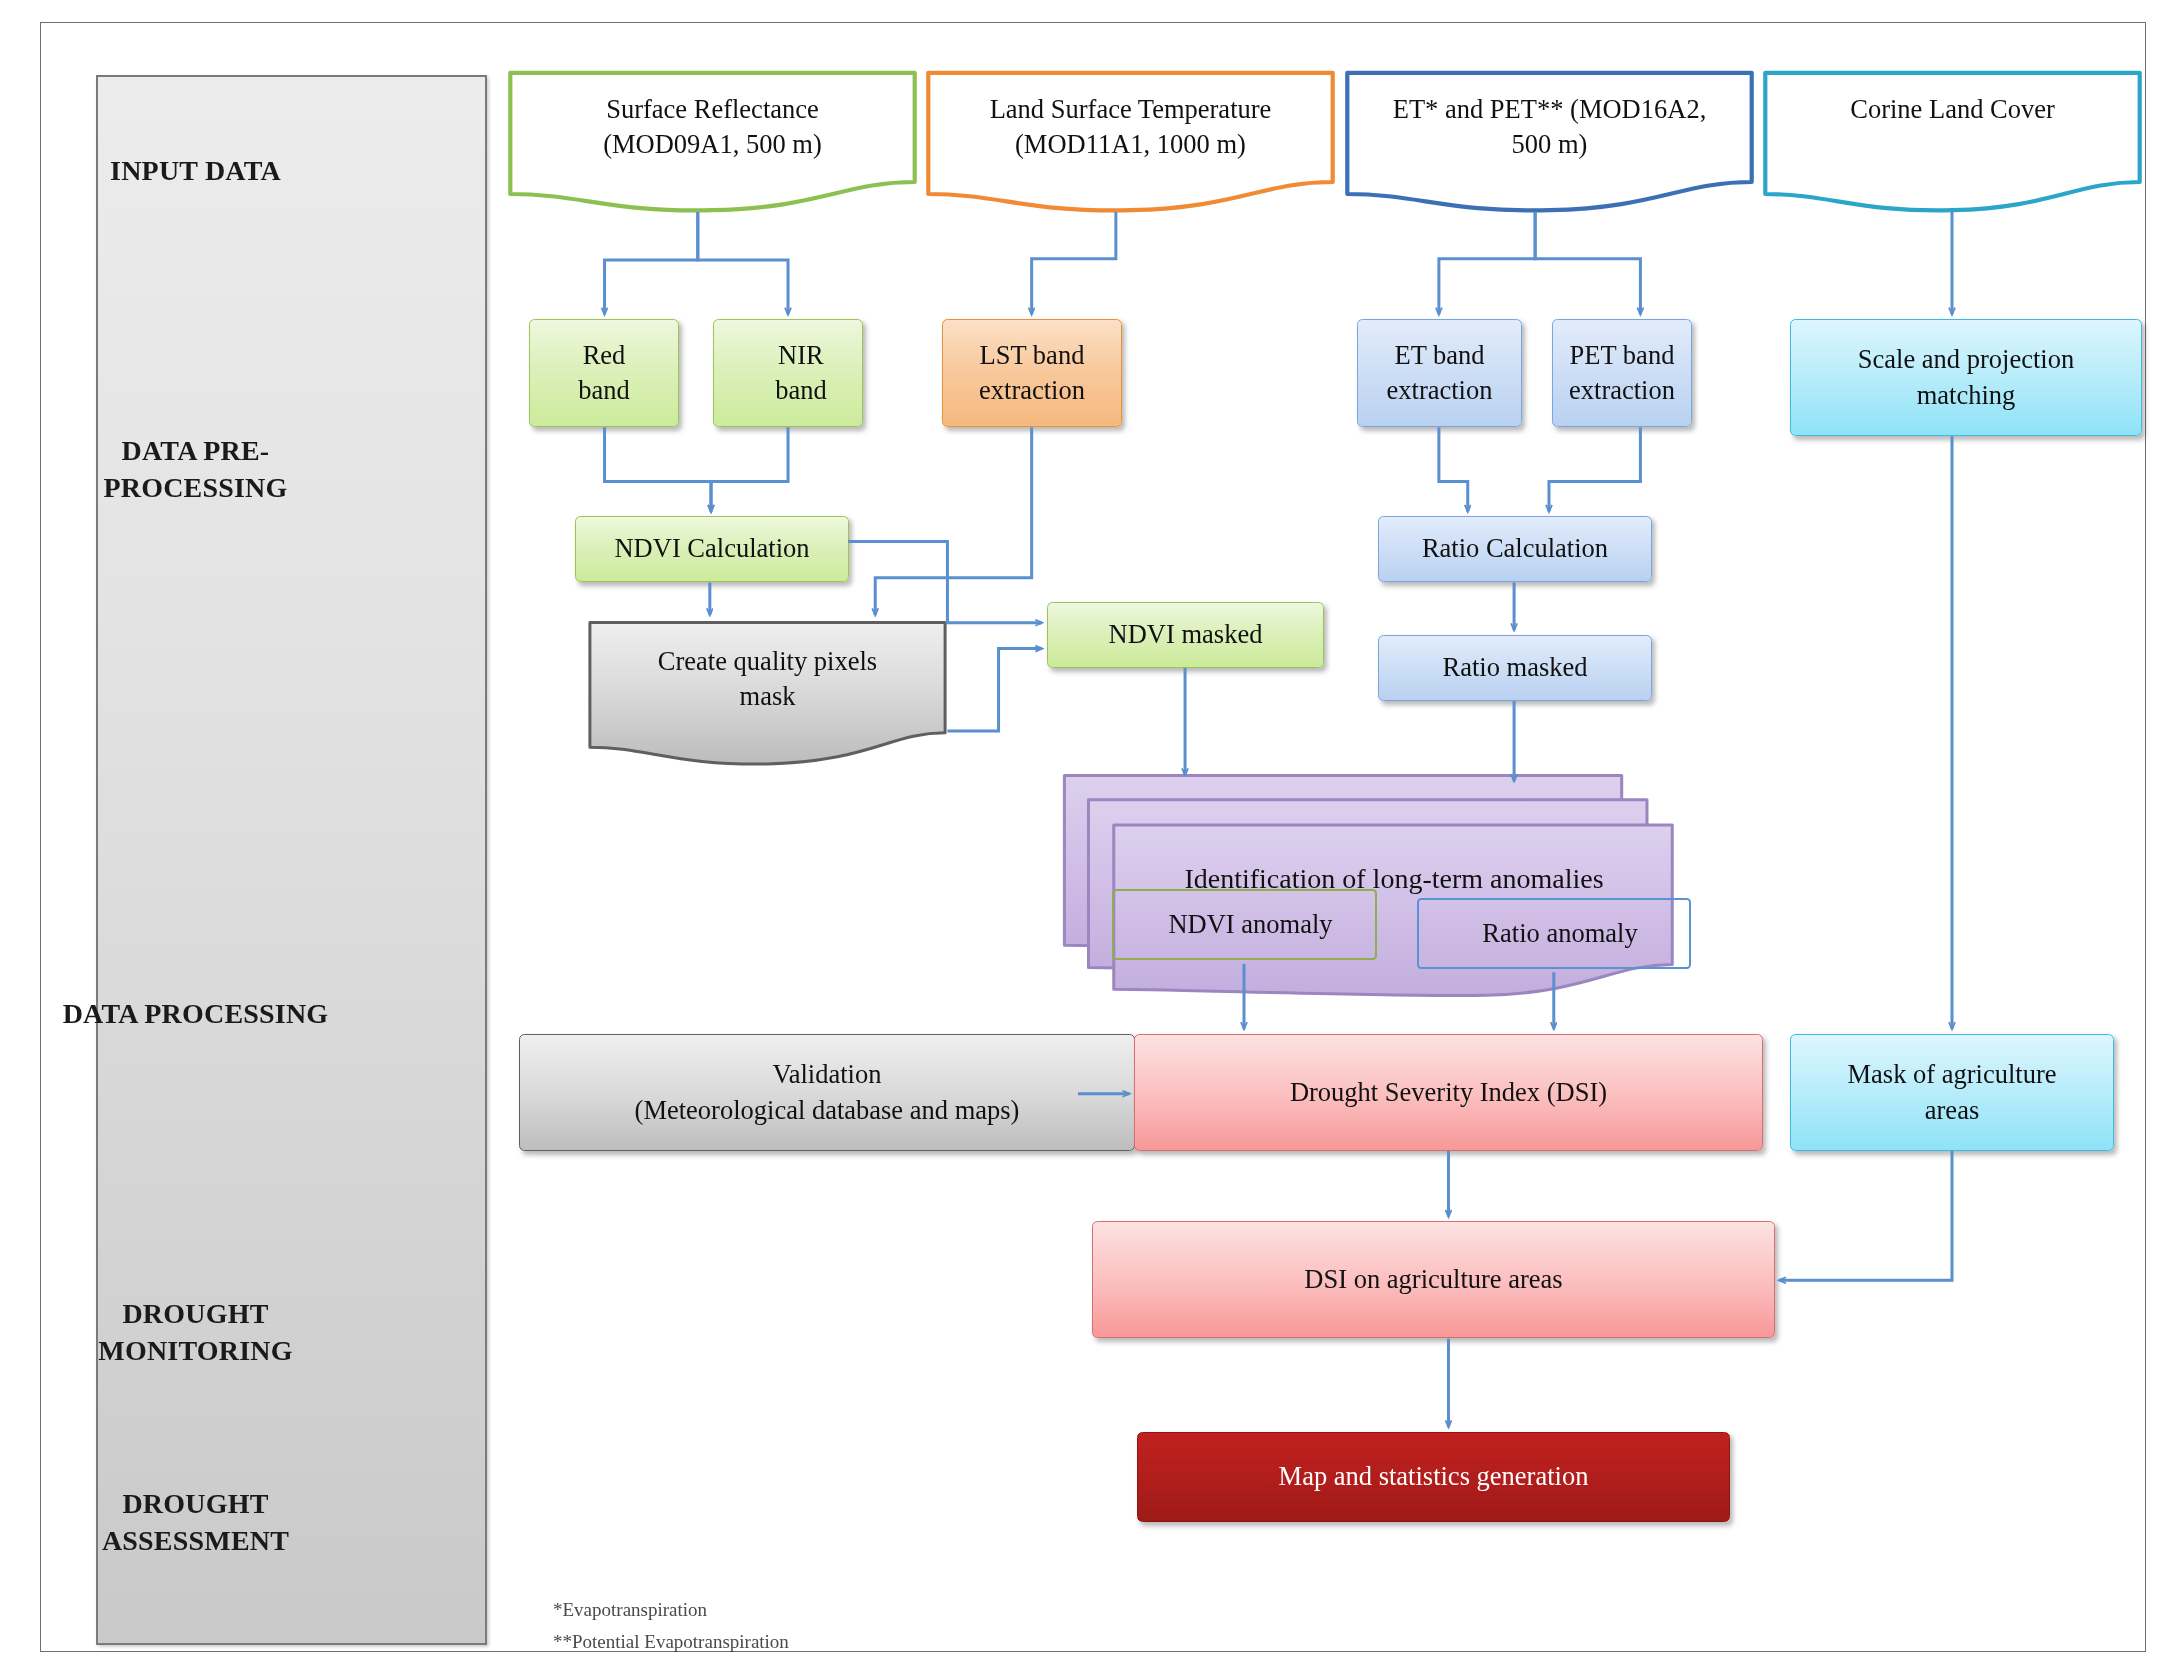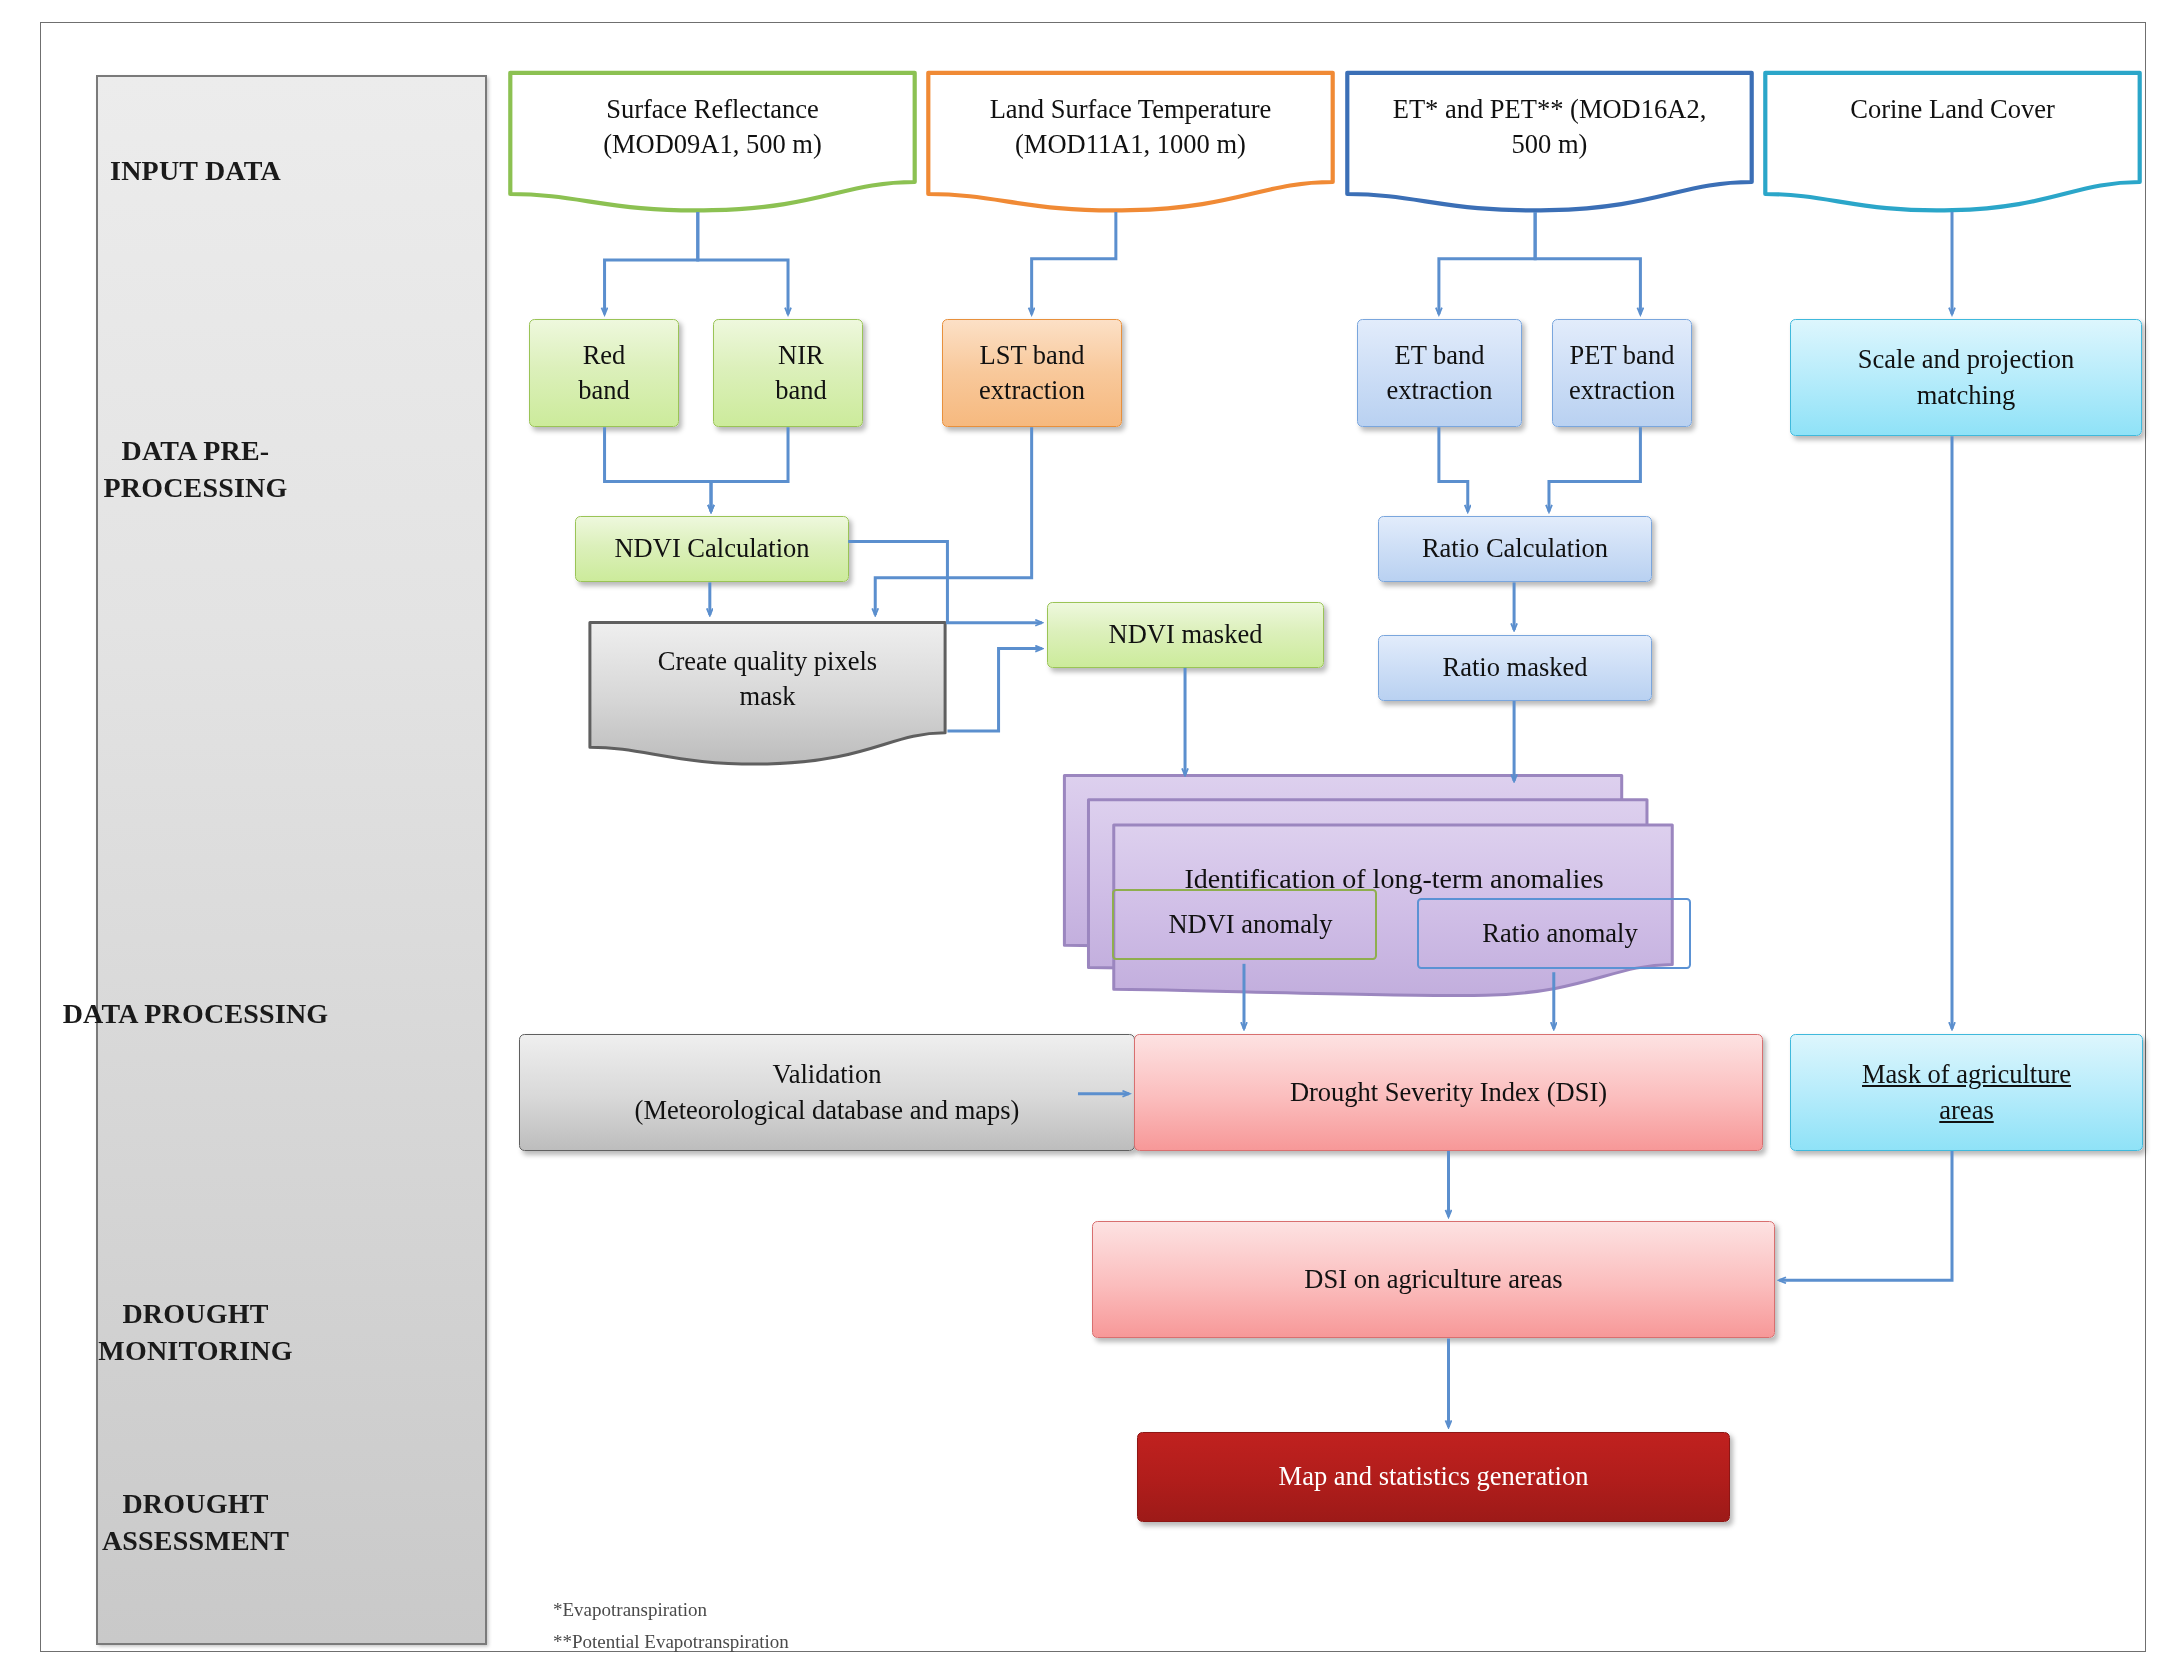"Mask of agriculture" div.node { text-decoration: underline -> none; width: 353px -> 324px }
